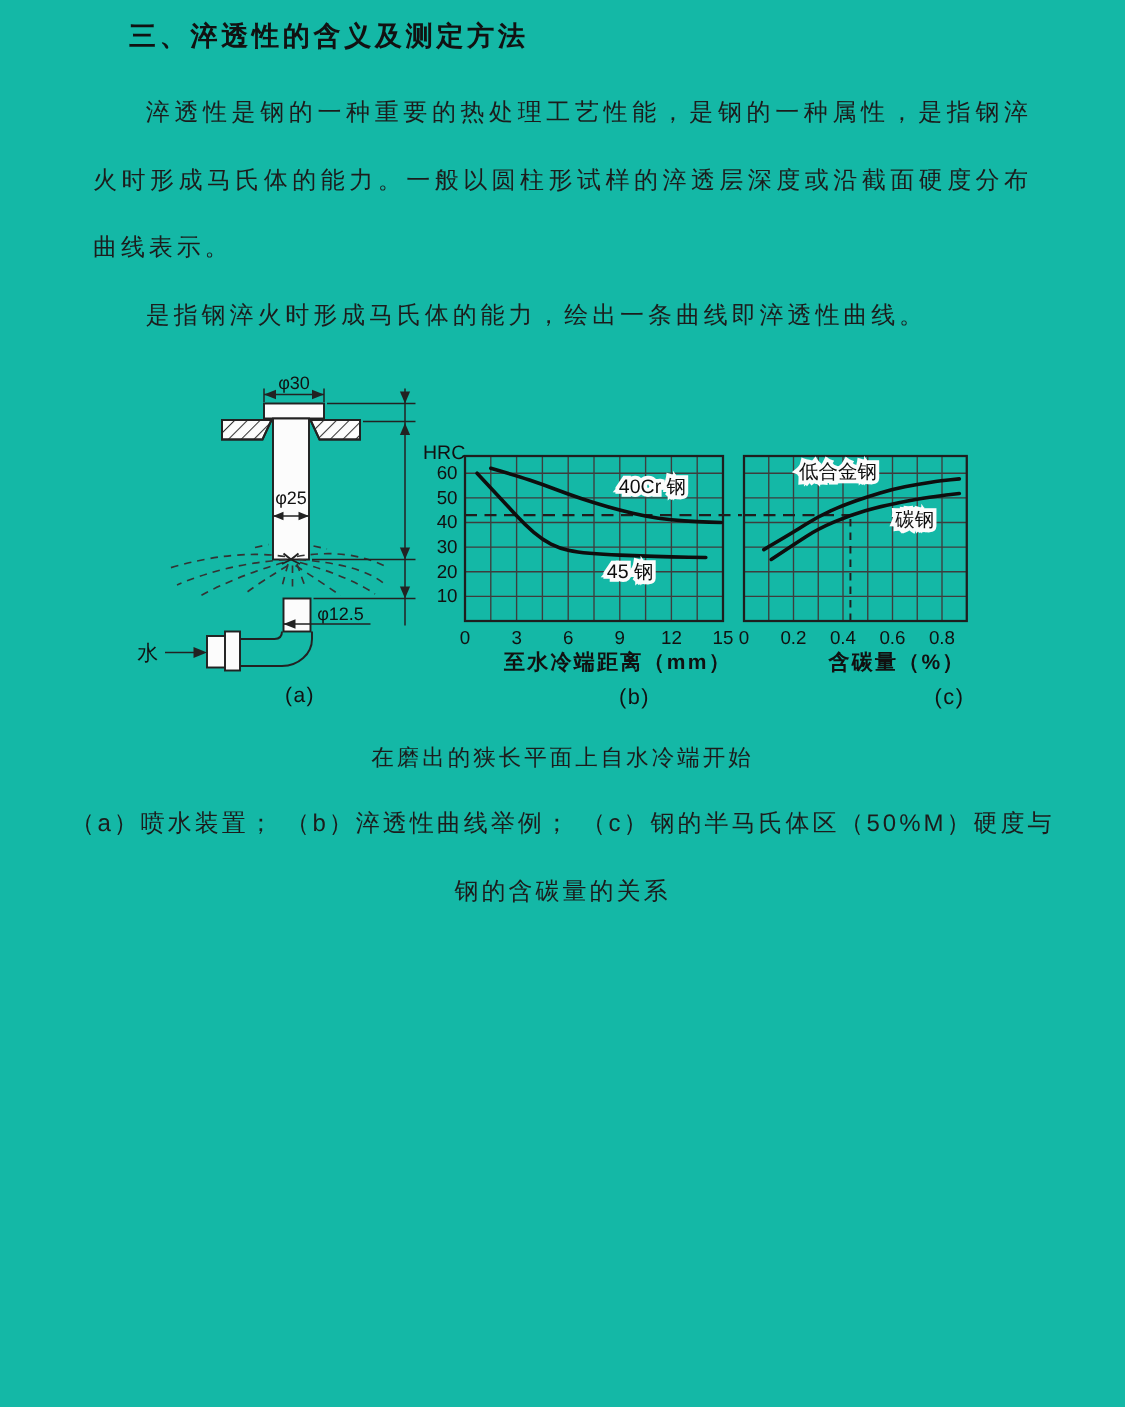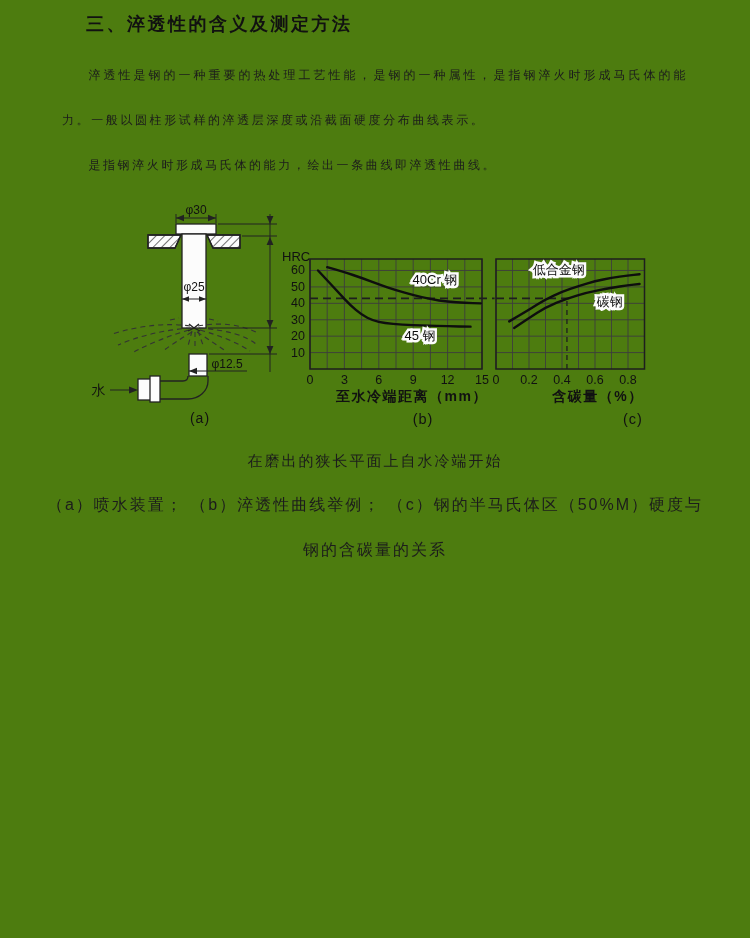"三、淬透性的含义及测定方法" .page { background: #4d7c0f -> #14b8a6 }
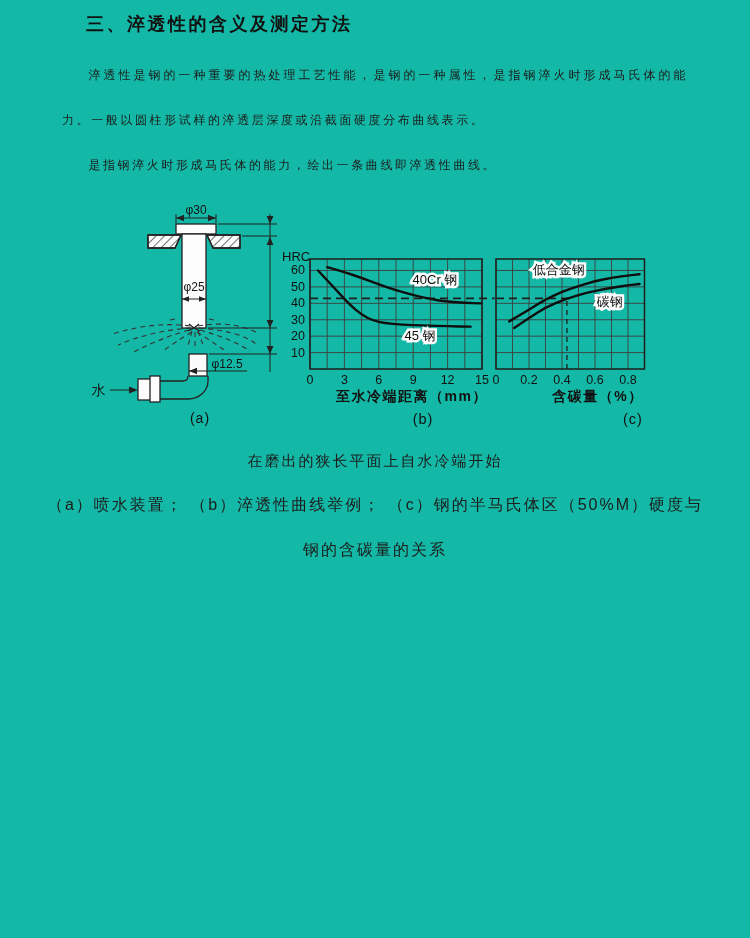"淬透性是钢的一种重要的热处理工艺性能，是钢的一种属性，是指钢淬火时形成马氏体的能" .content p { font-size: 12px -> 16px }
